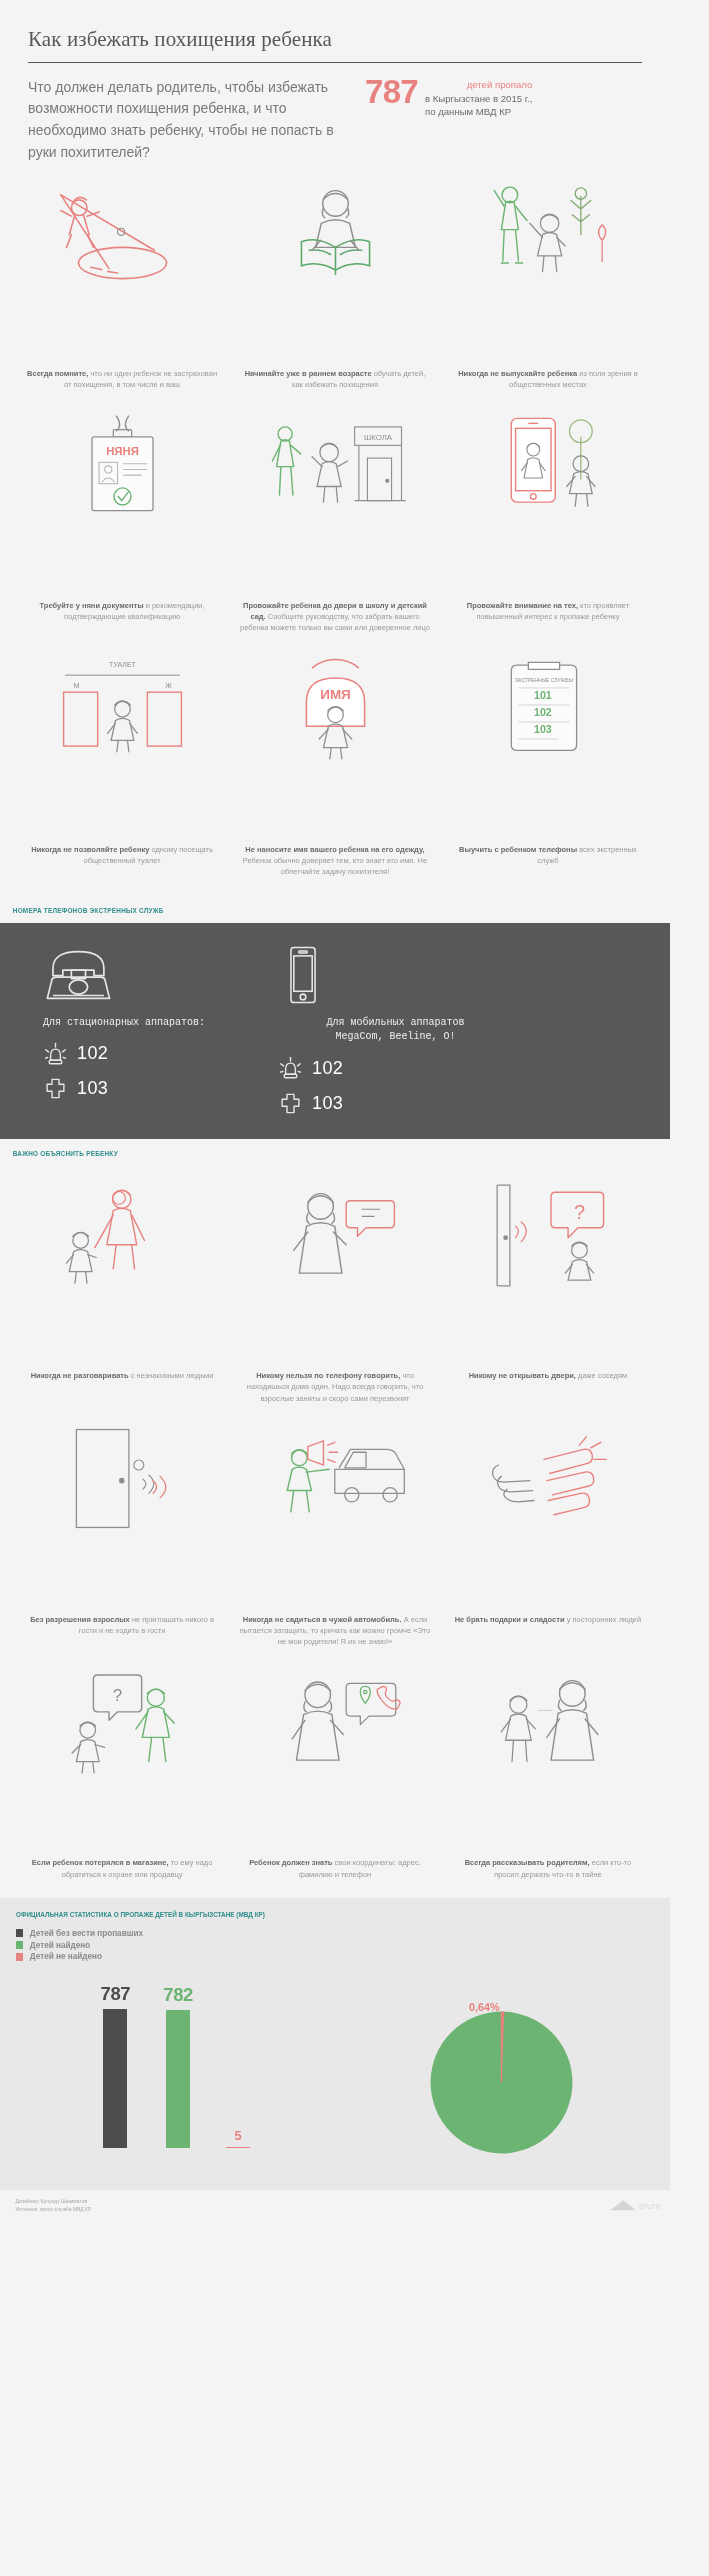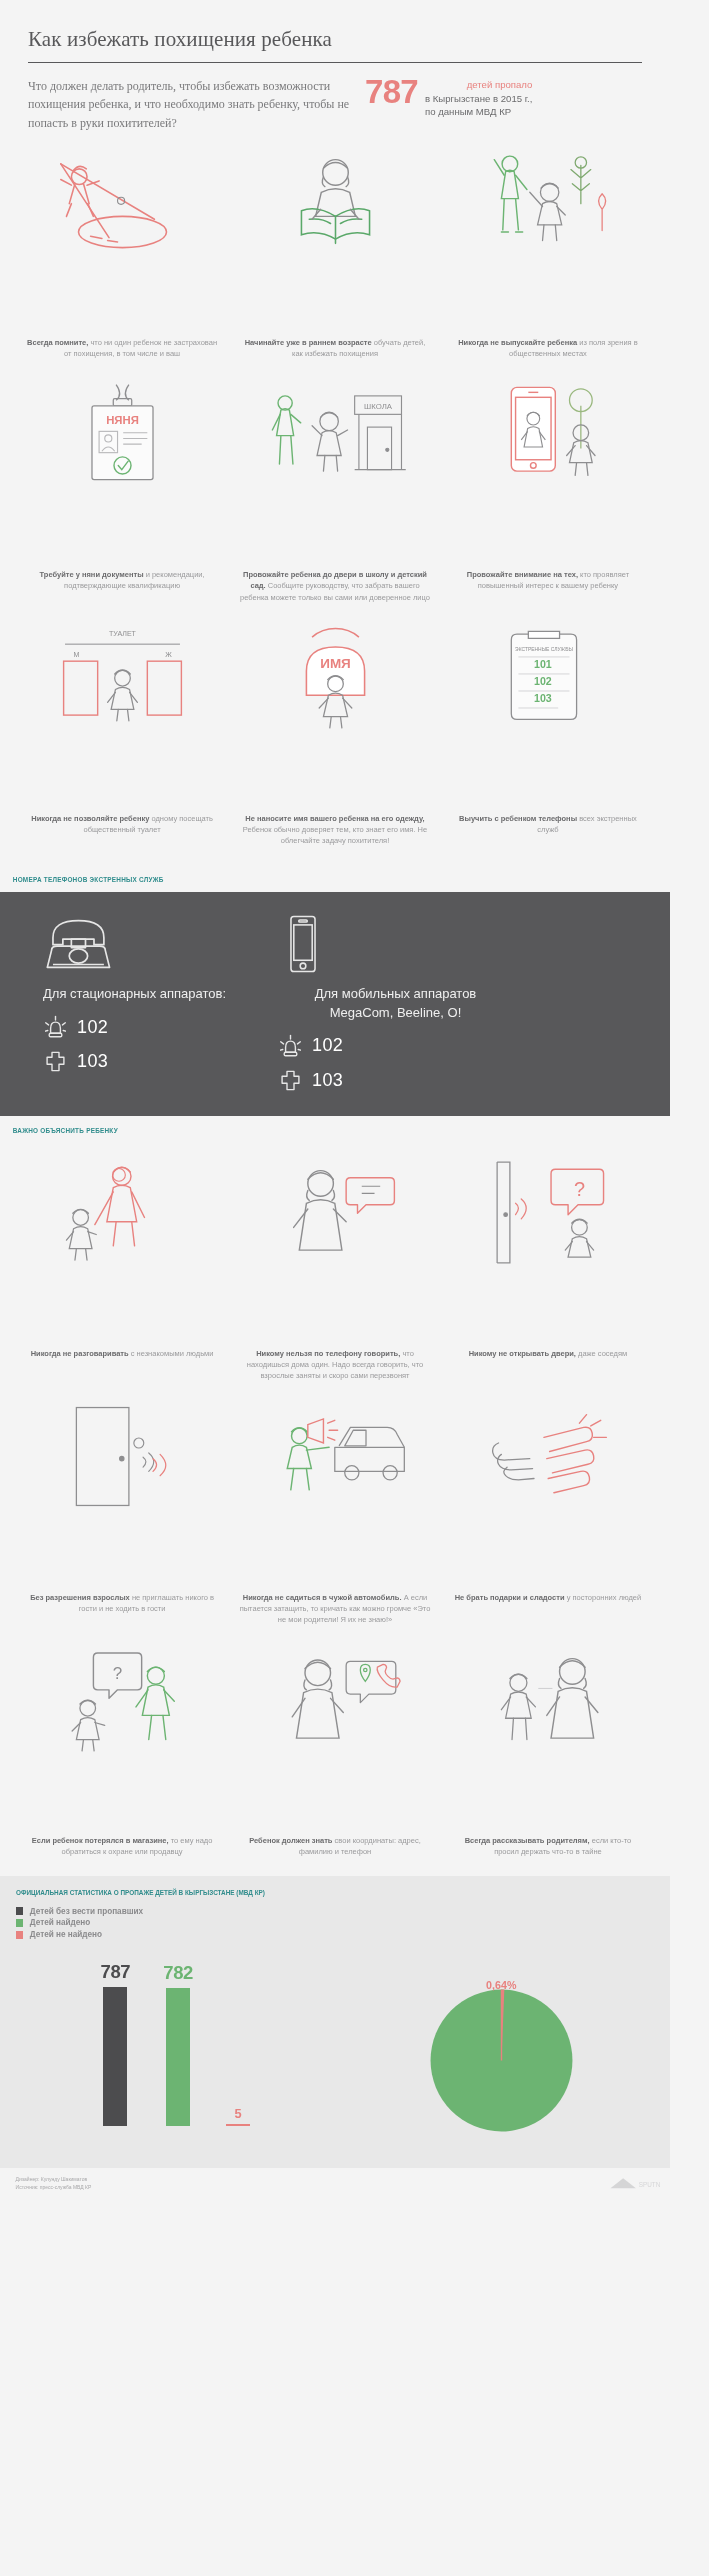"Что должен делать родитель, чтобы" .intro-text { font-family: Liberation Serif, serif -> none; font-size: 12px -> 14px }
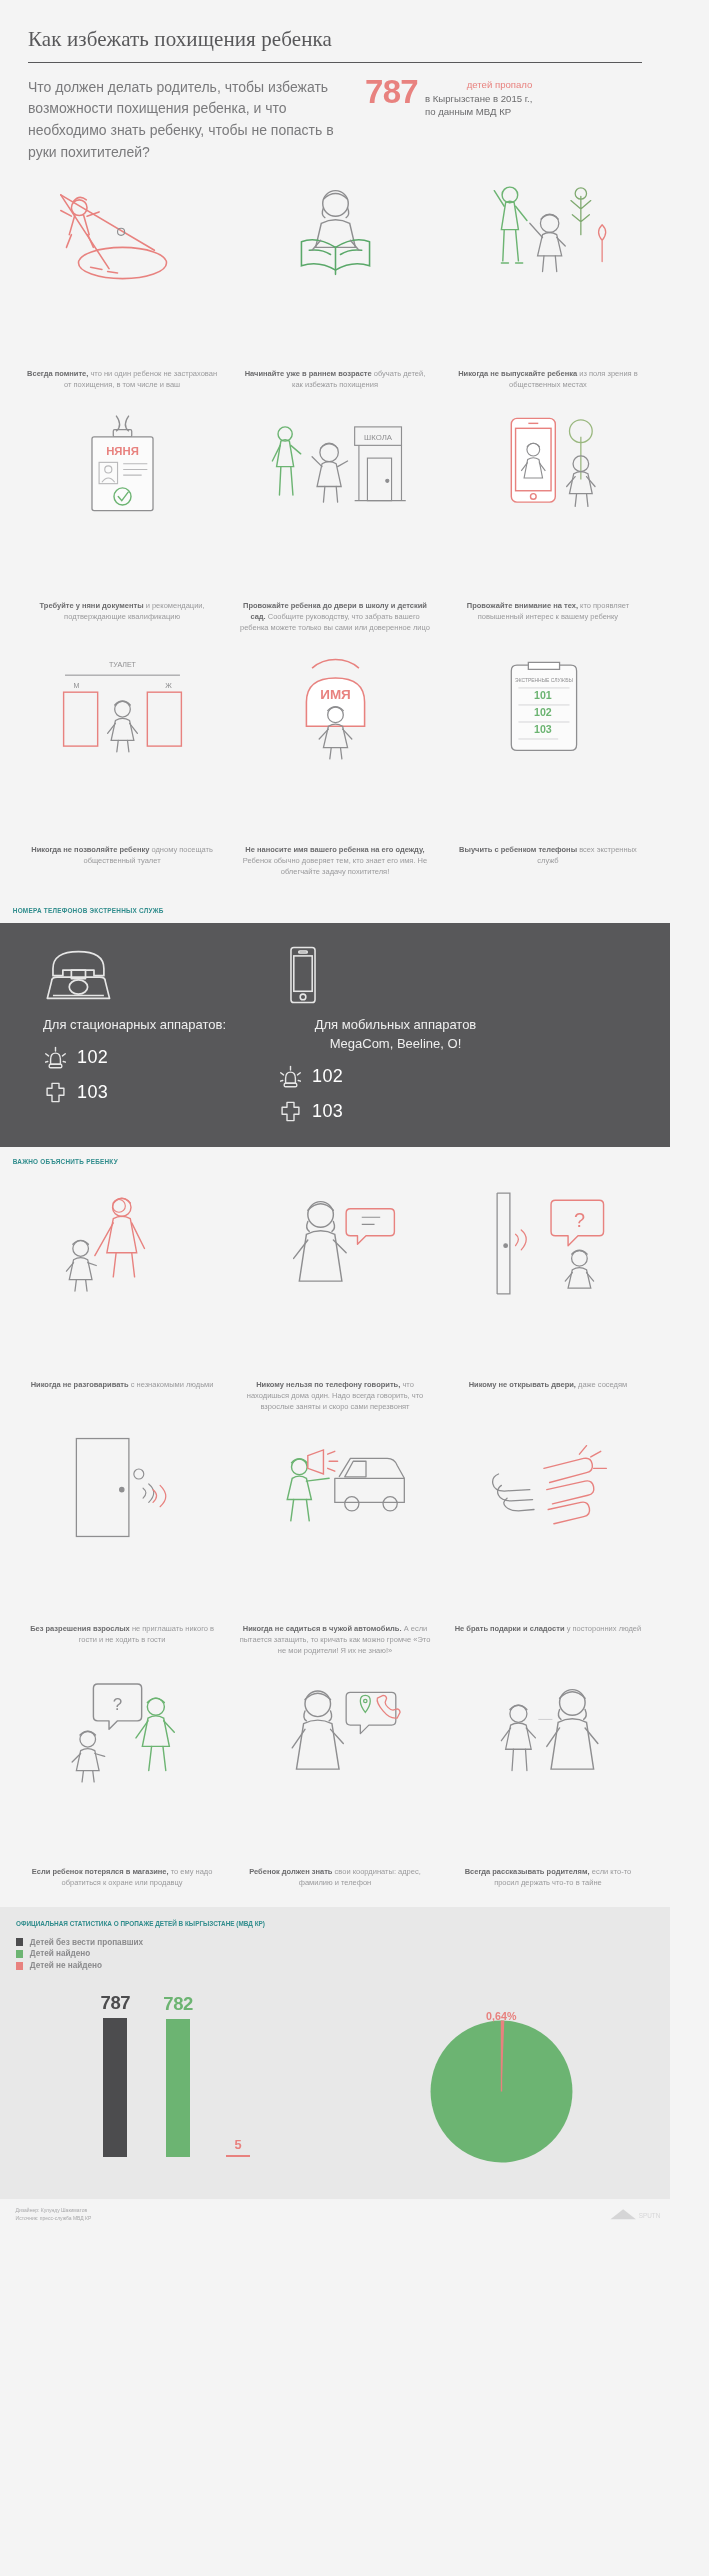"кто проявляет повышенный интерес к" span { text: вашему -> пропаже }
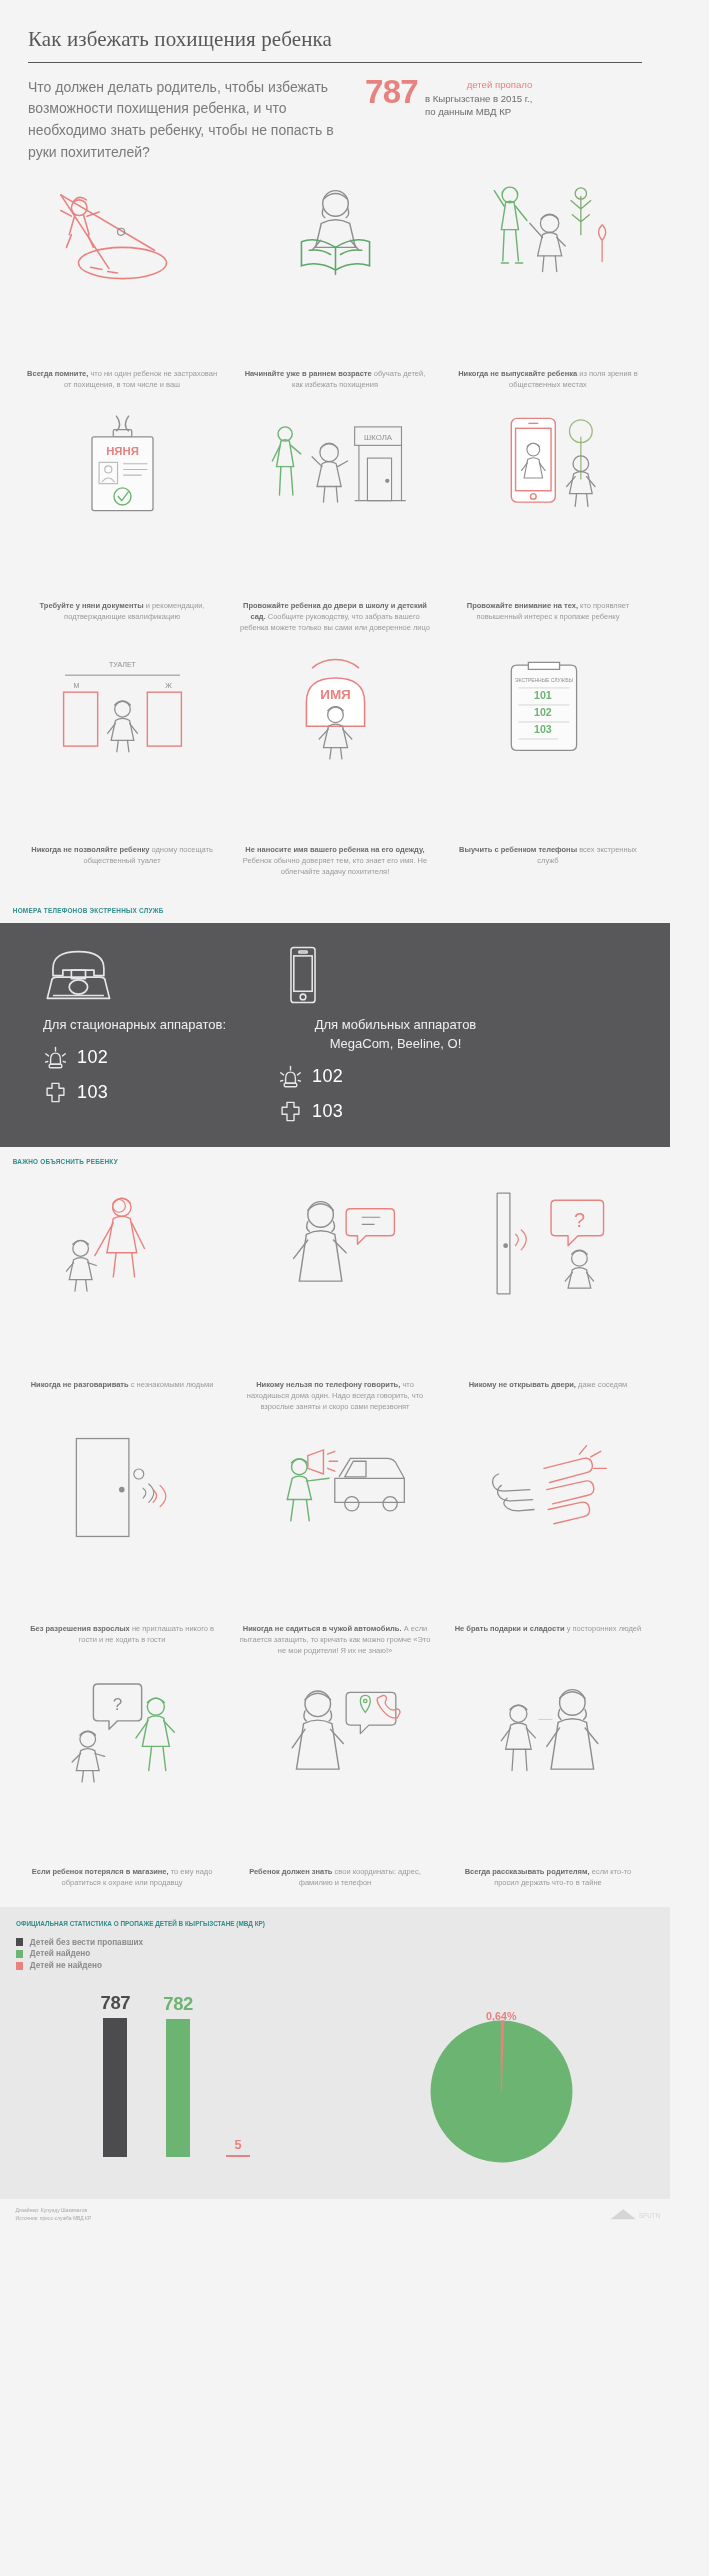"Для стационарных аппаратов:" .dark-label { font-family: none -> Liberation Mono, monospace; font-size: 13px -> 10px }
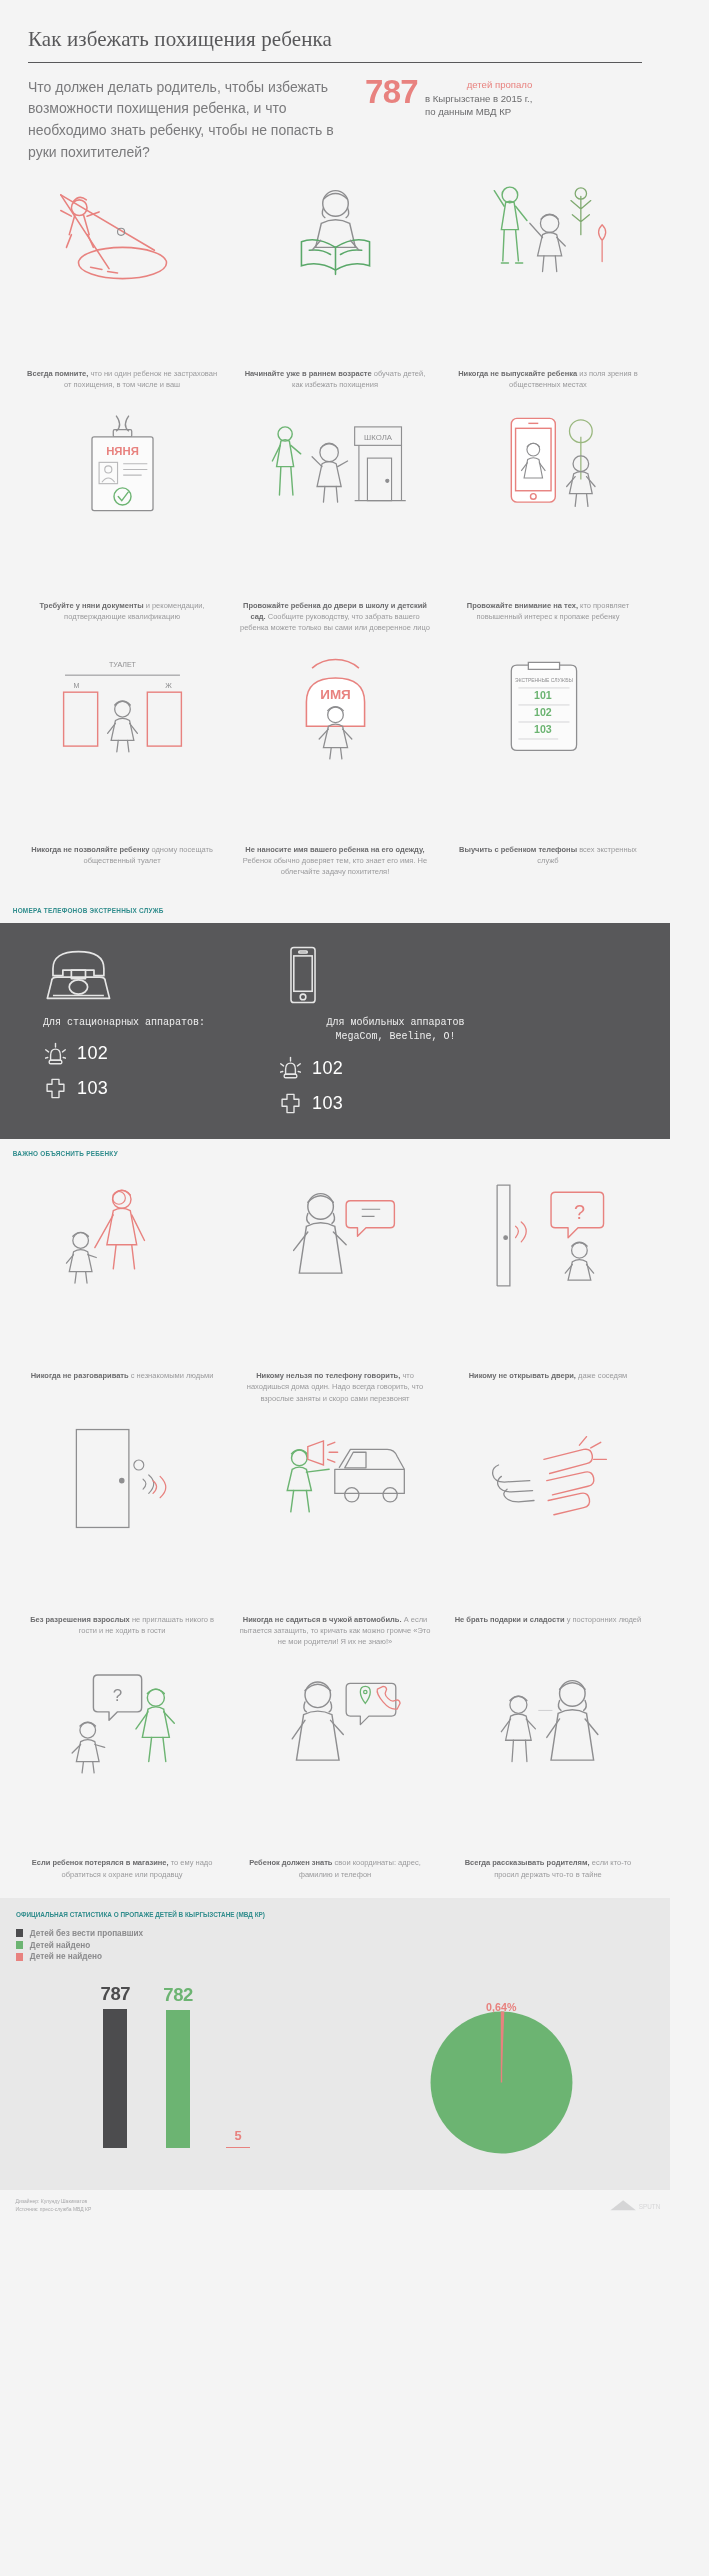"0,64%" .pie-label { right: 138px -> 155px }
